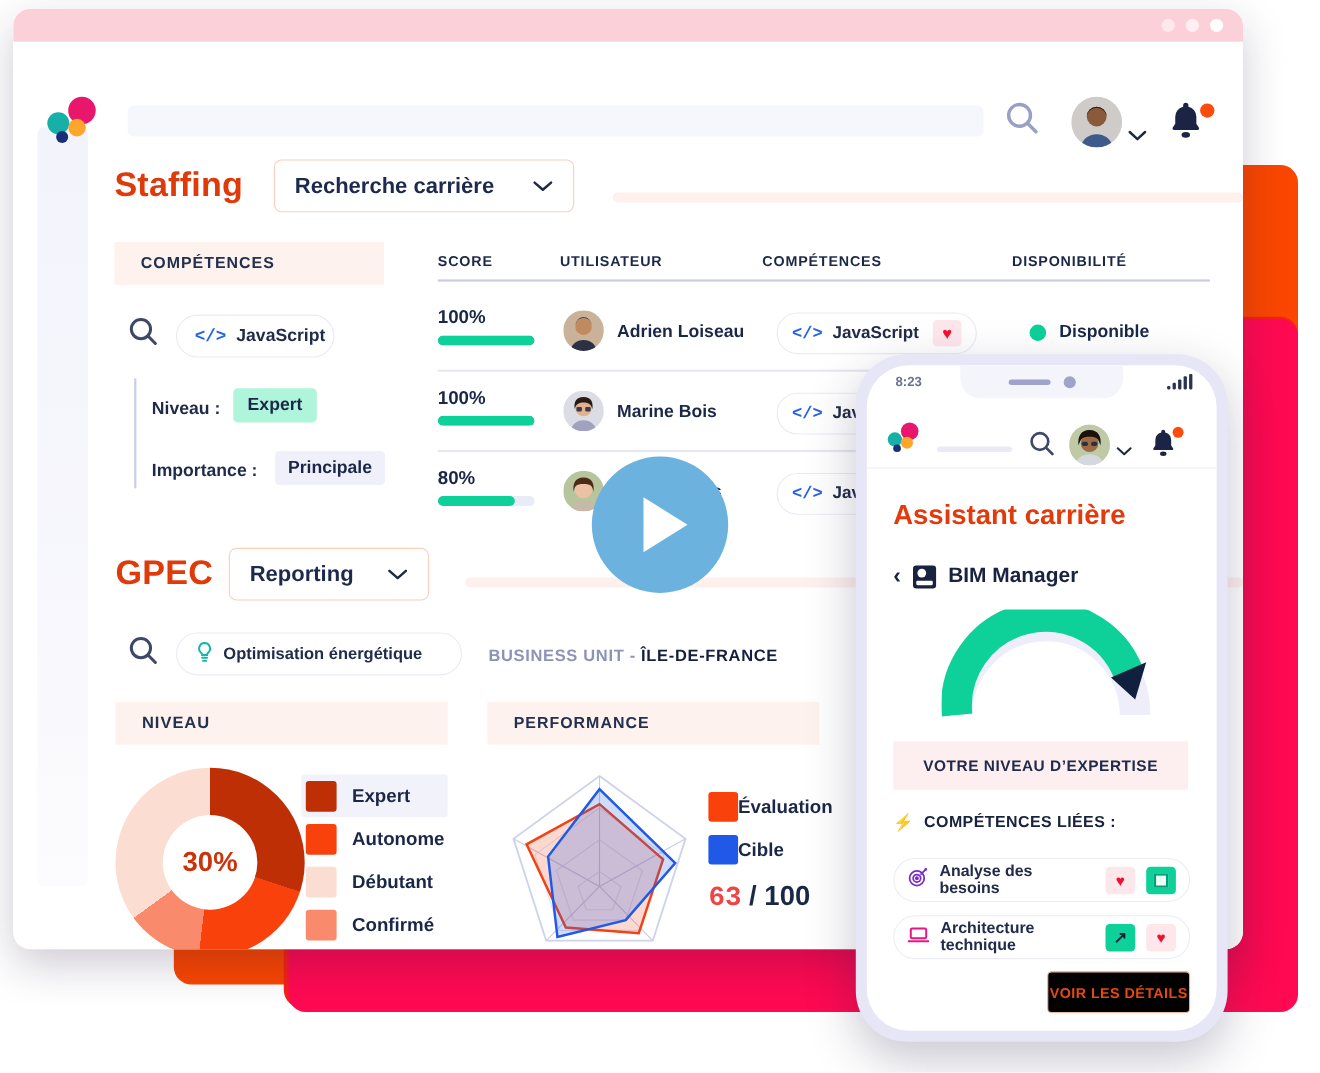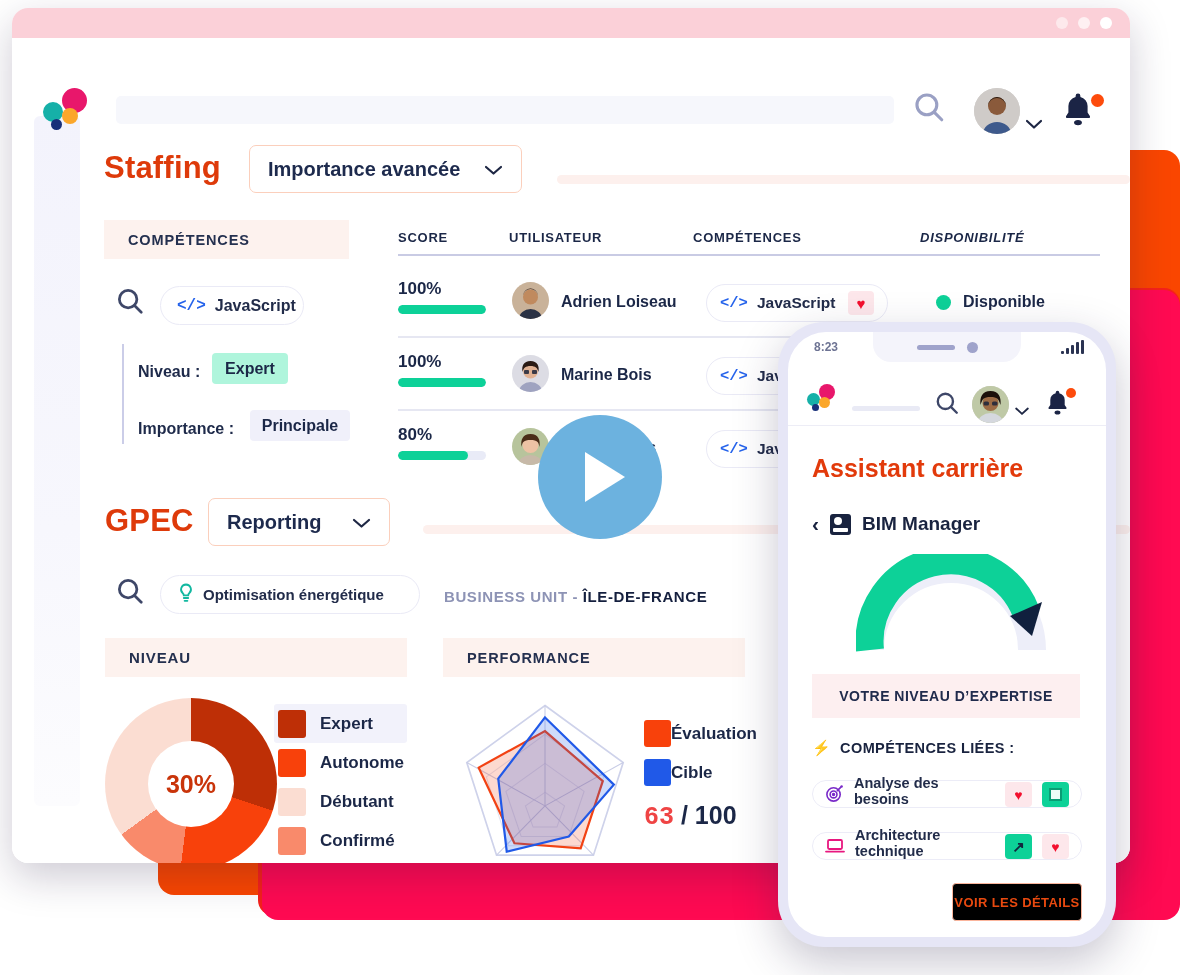"Importance avancée" span { text: Importance avancée -> Recherche carrière }
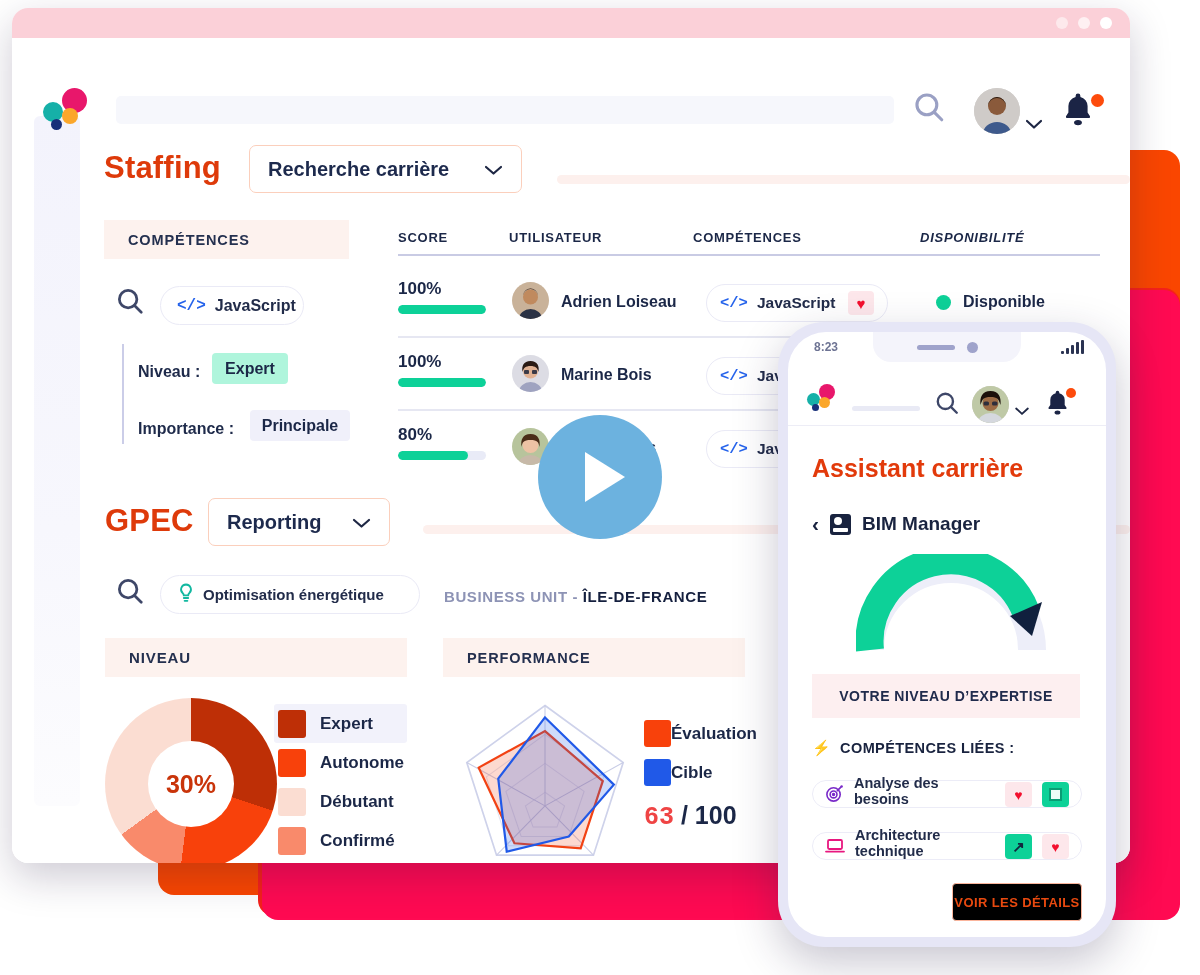"DISPONIBILITÉ" div.th { font-style: italic -> none }
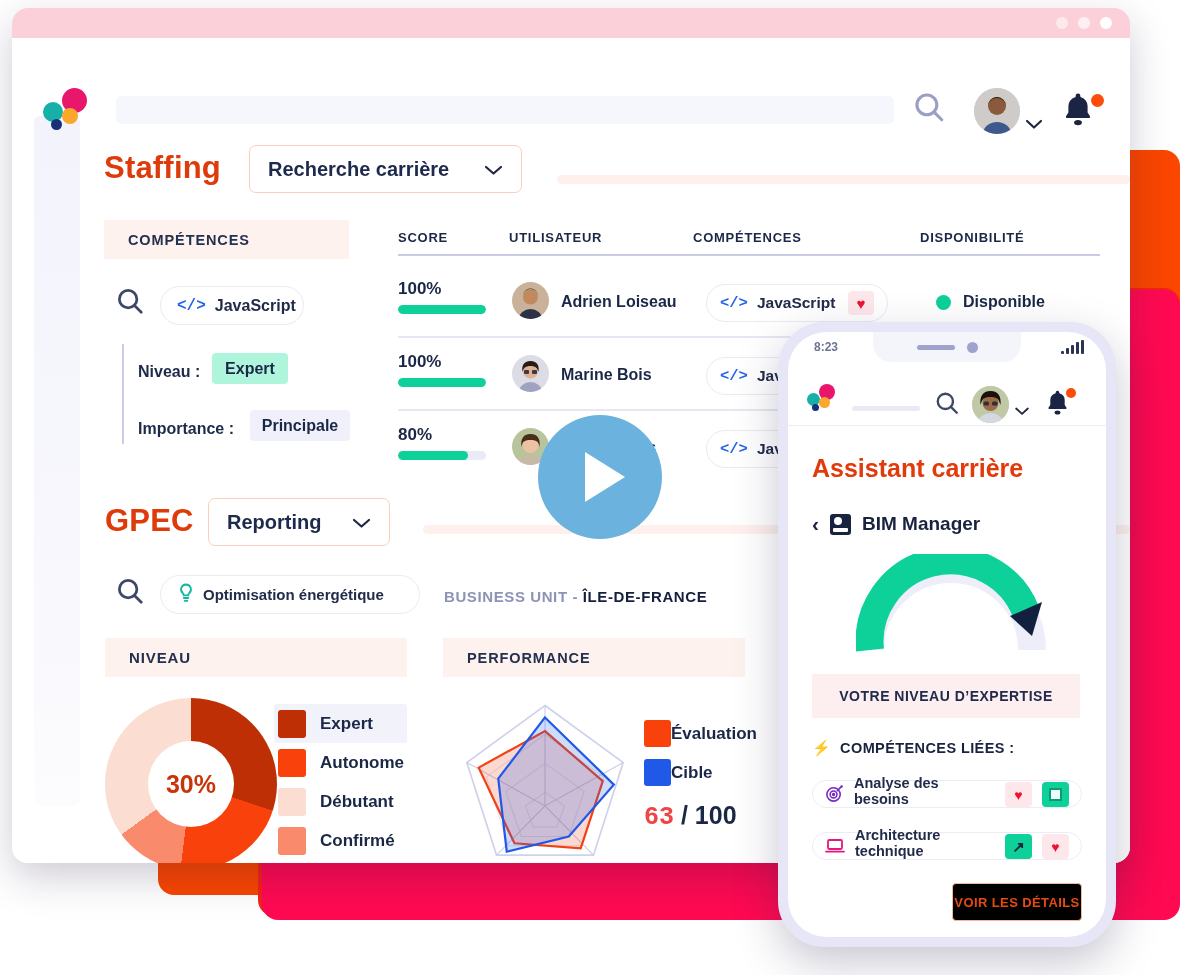"Analyse des besoins" .ph-skill { align-items: flex-end -> center; height: 28px -> 40px }
